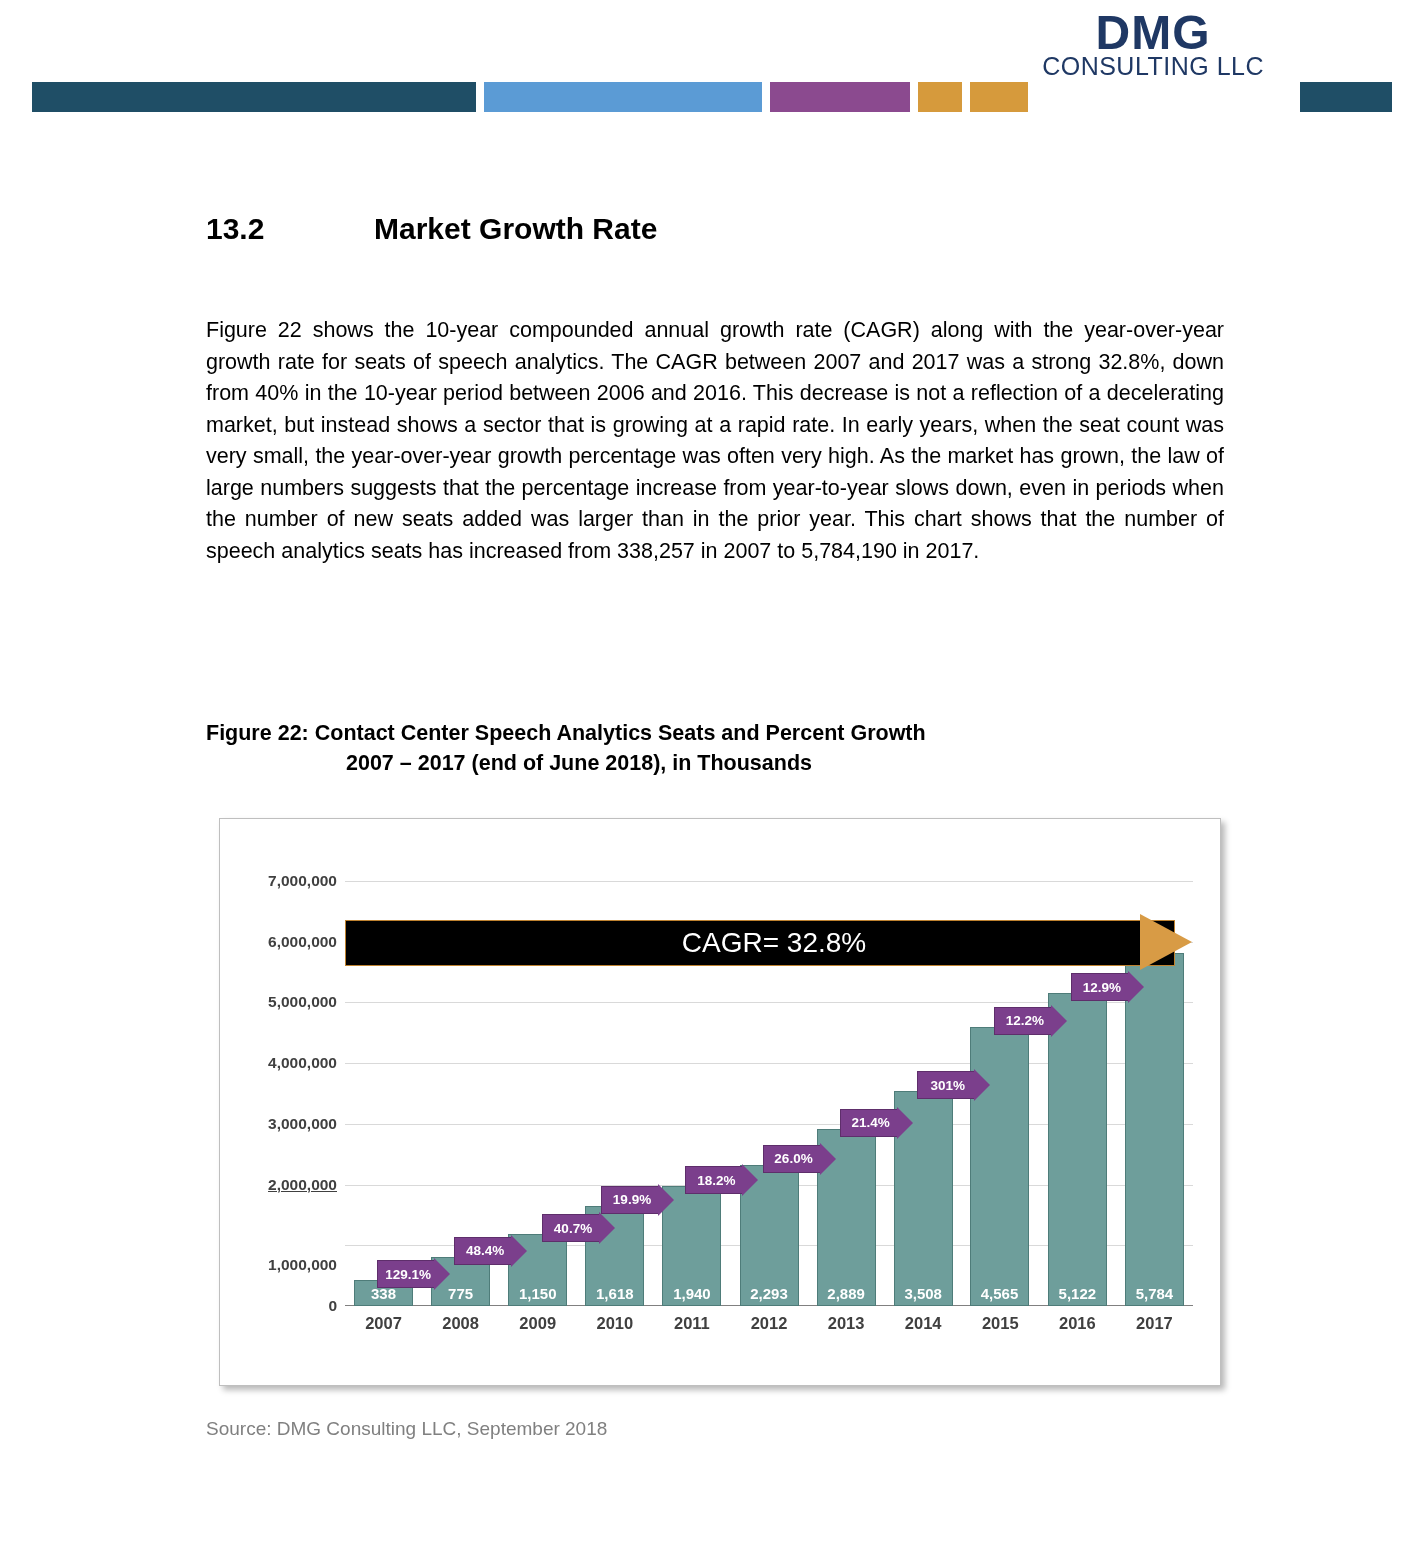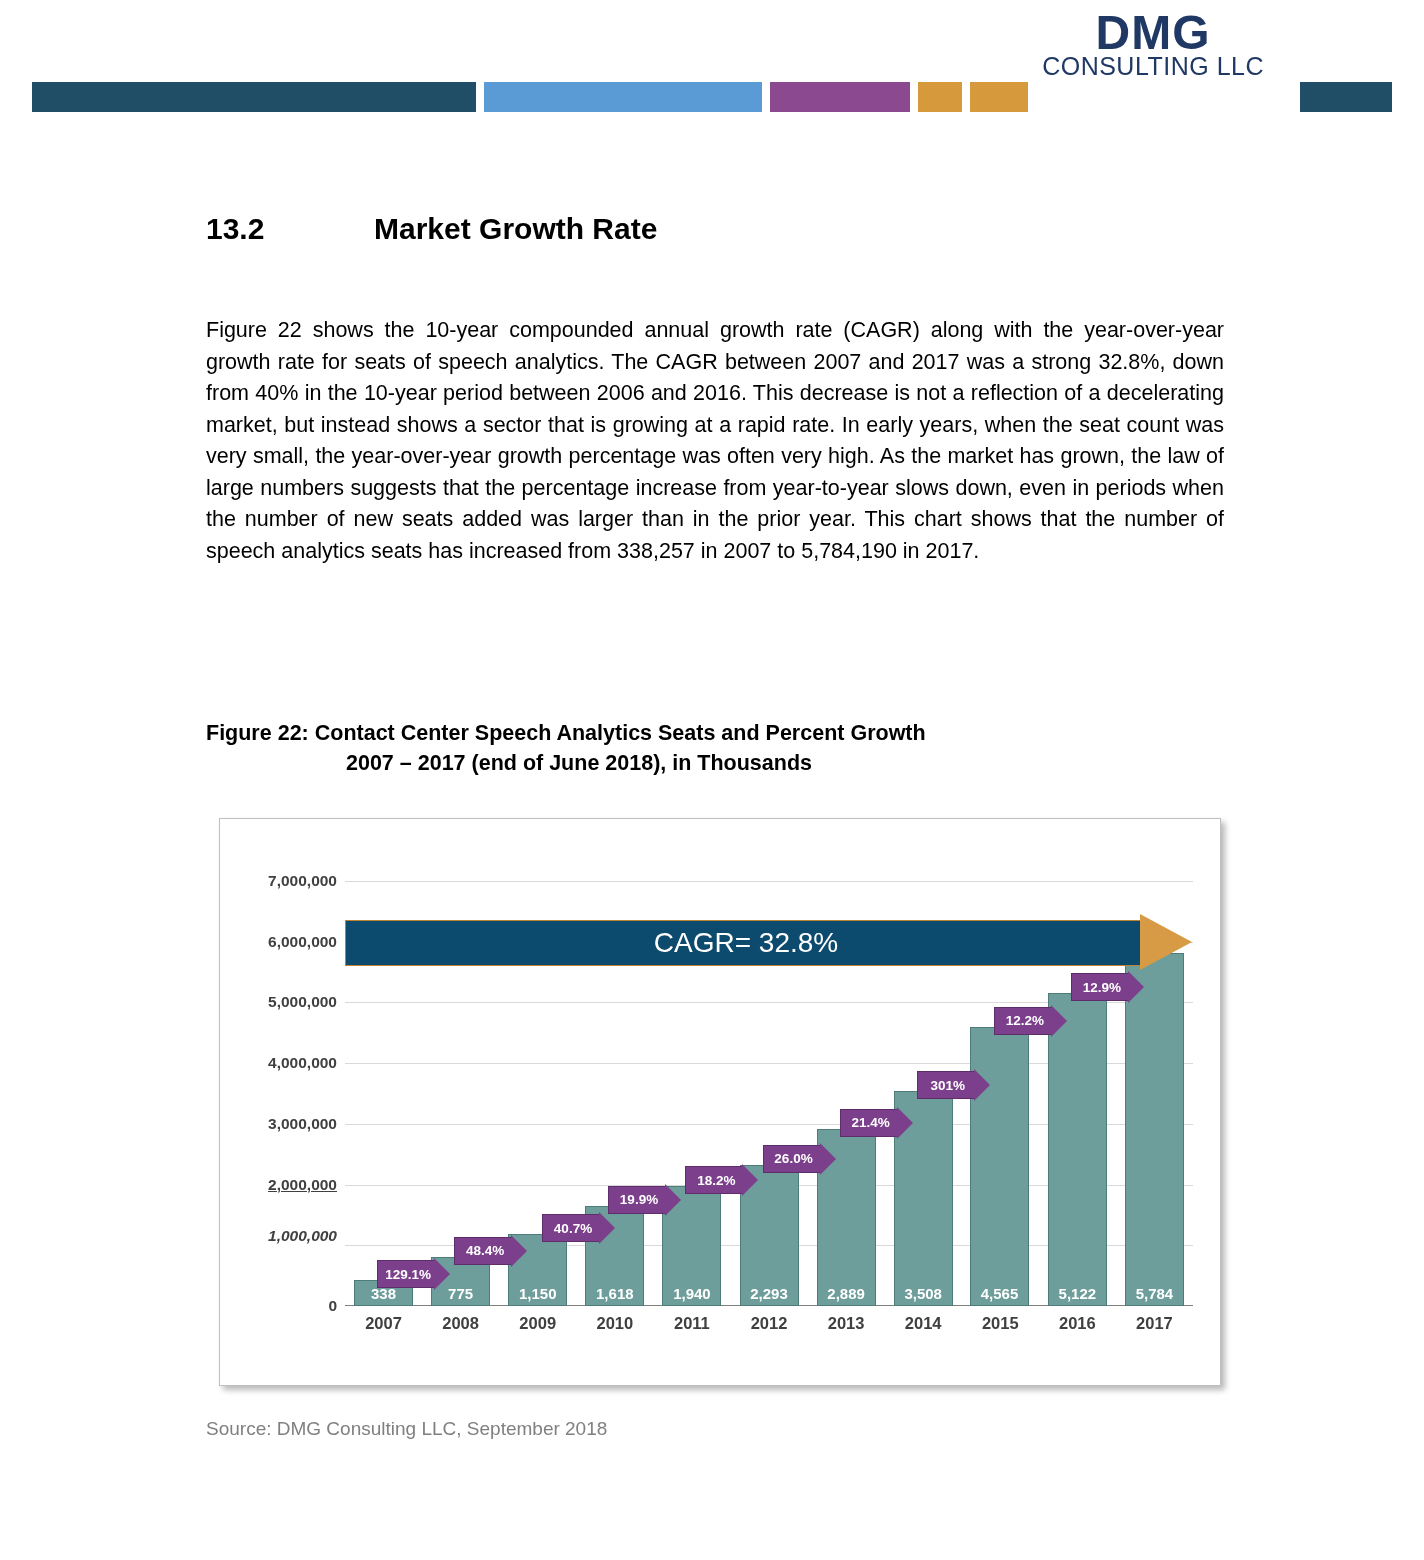"CAGR= 32.8%" .cagr-bar { background: #0c4a6e -> #000000; padding-left: none -> 28px }
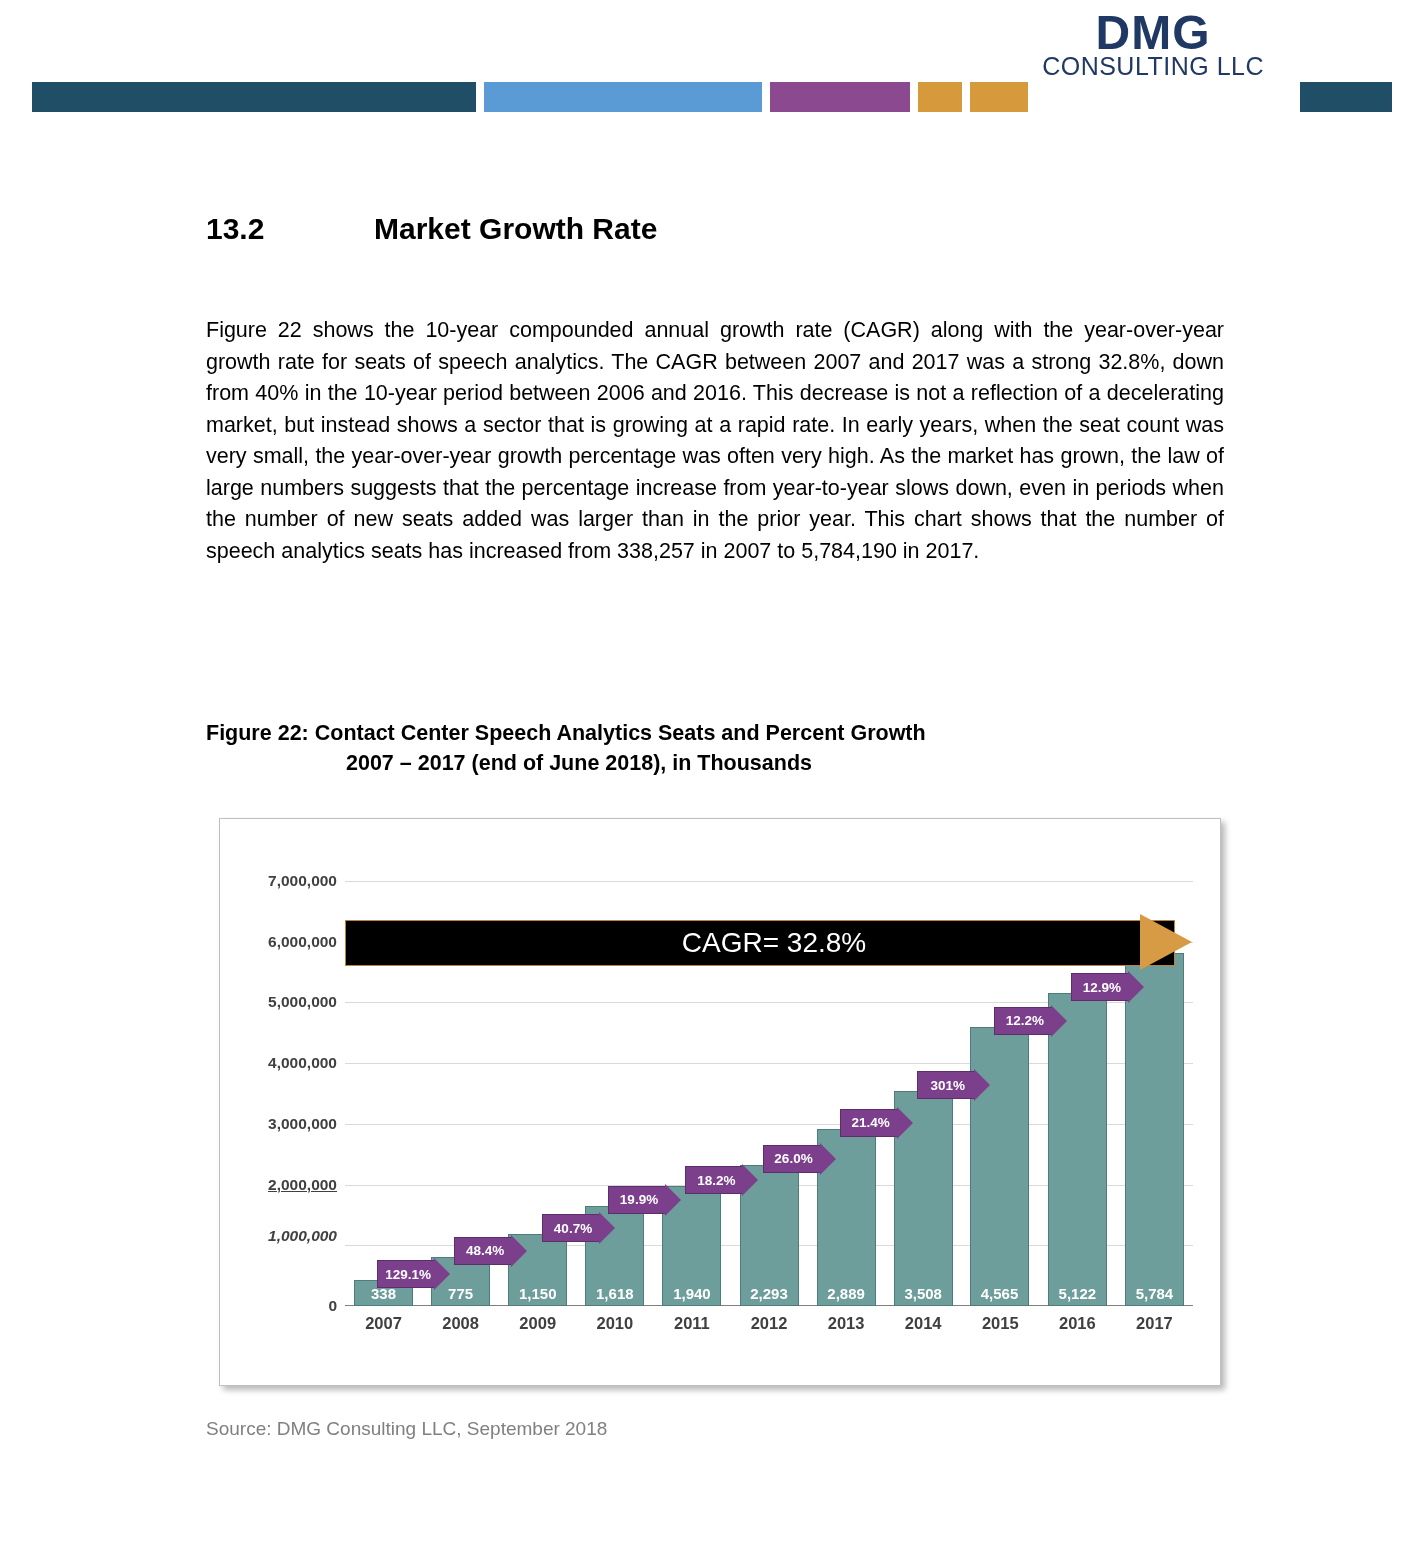"19.9%" div.badge { left: 263px -> 256px }
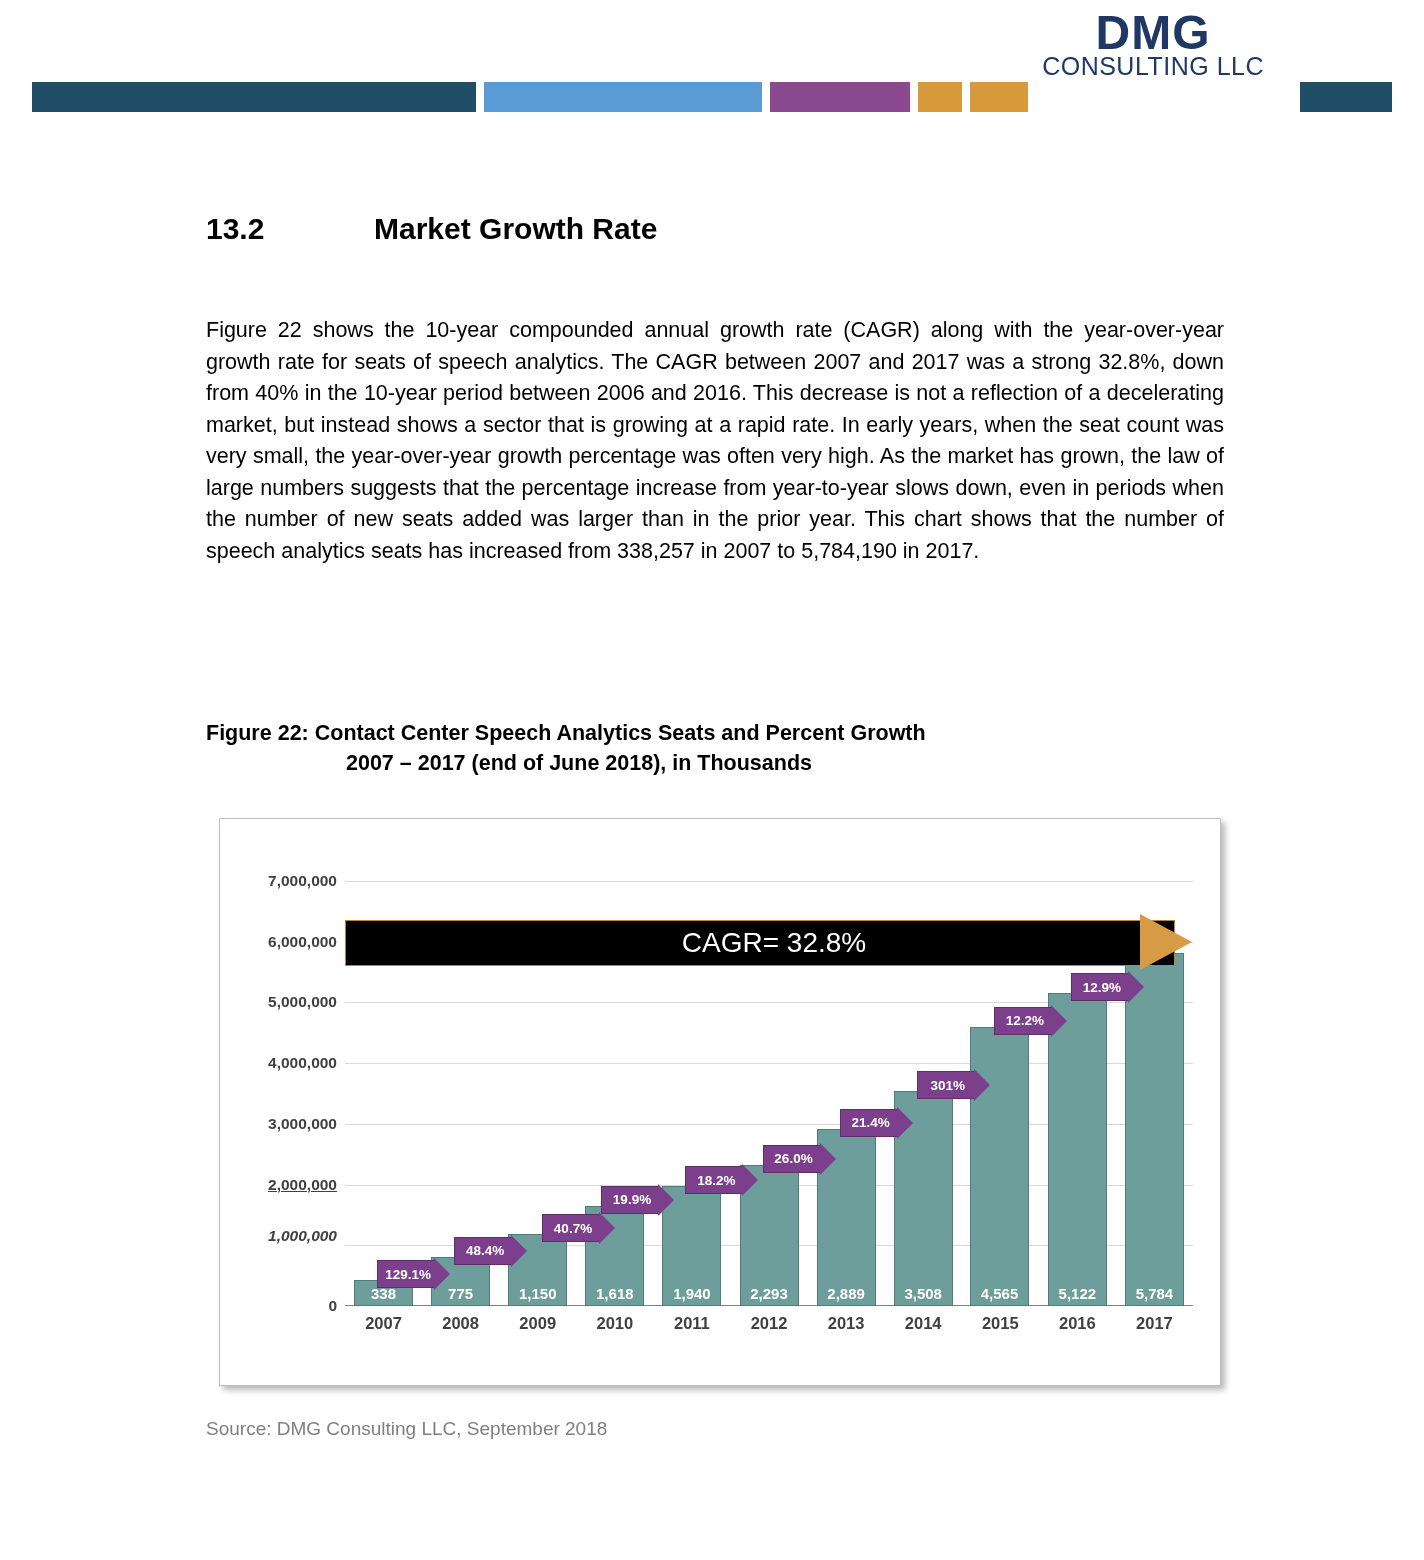"1,000,000" div.ylabel { font-style: italic -> none; top: 355px -> 384px }
